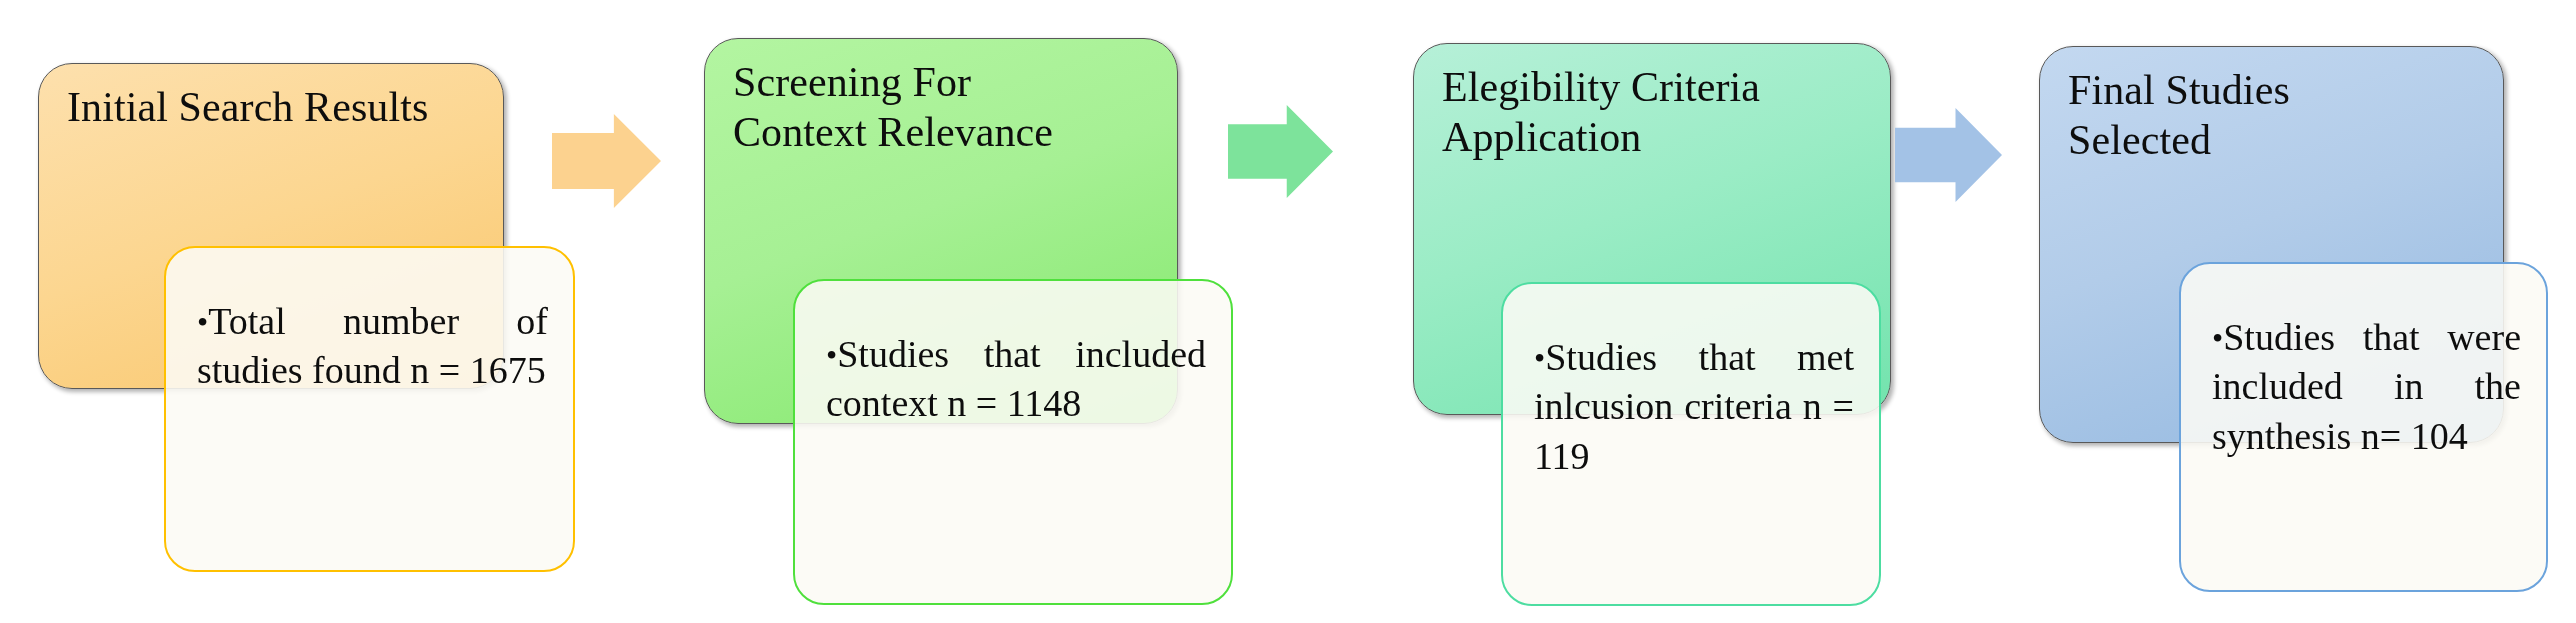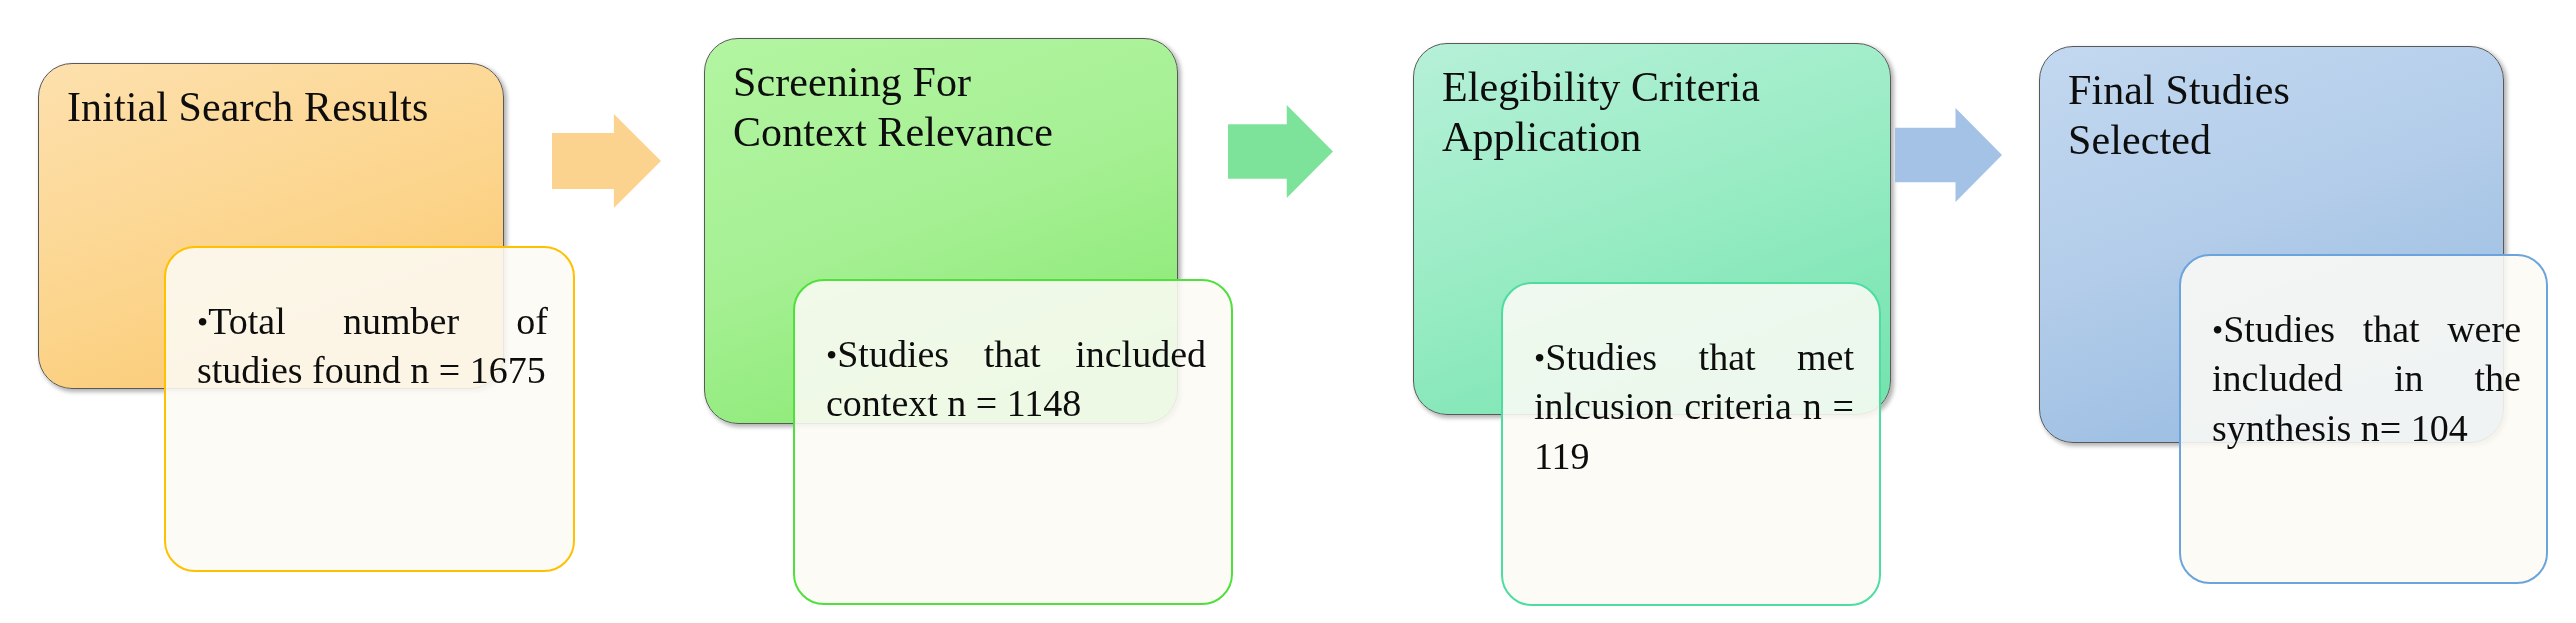"•Studies that were included in" #callout-4 { top: 254px -> 262px }
